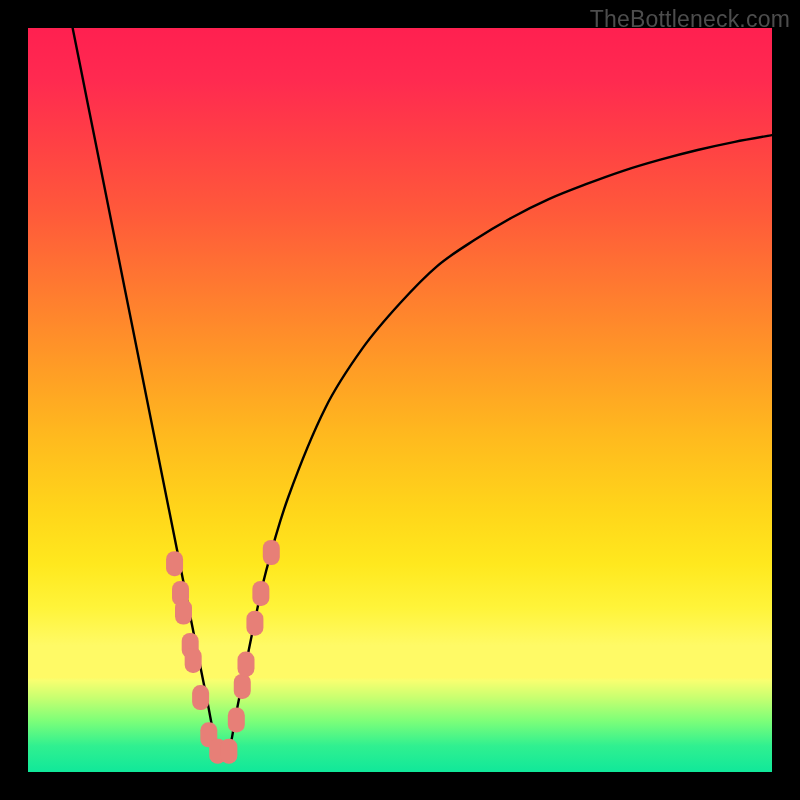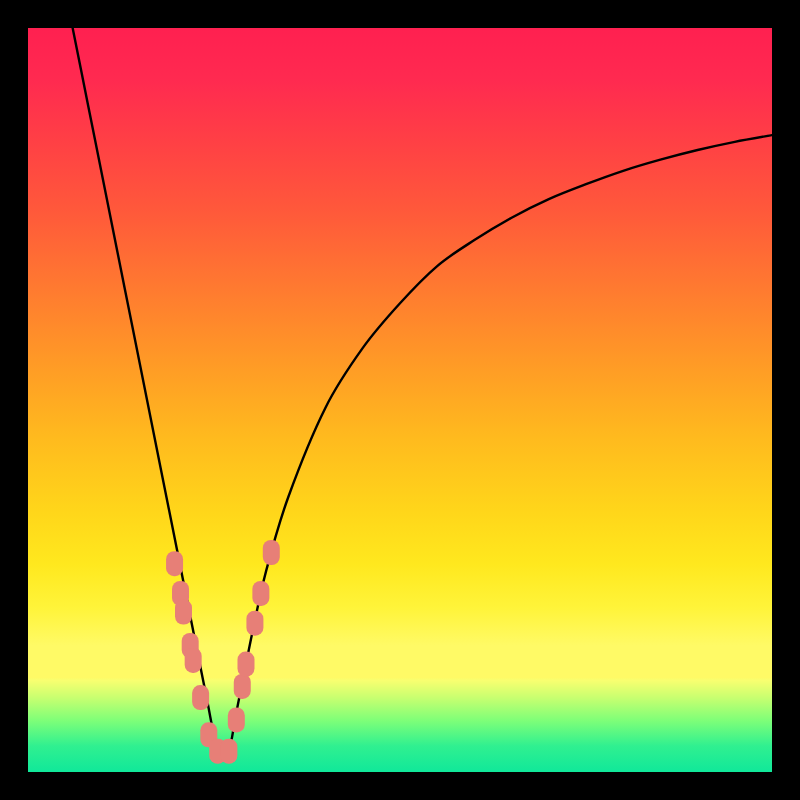"TheBottleneck.com" div.watermark { html: none -> <div>TheBottleneck.com</div> }
